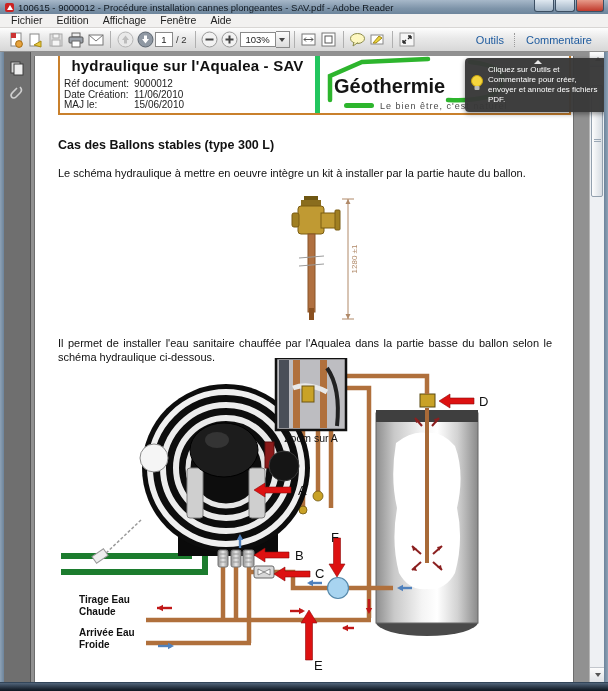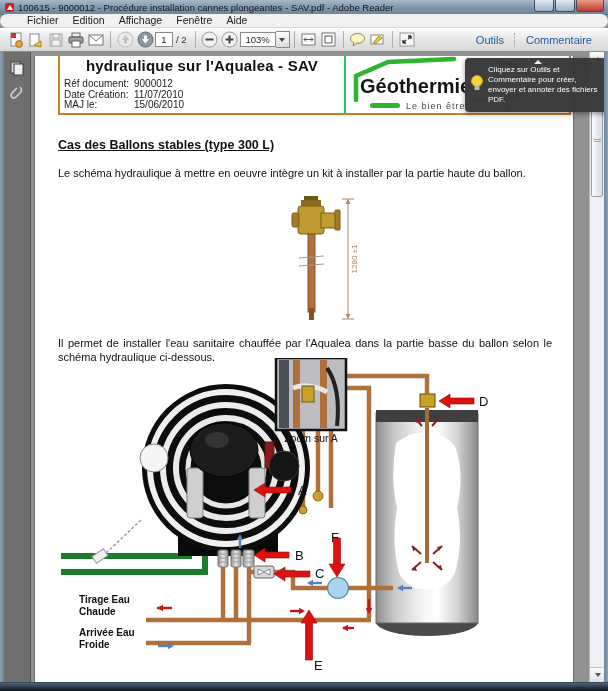"Fichier" .menubar { border-radius: 7px -> none; padding-left: 20px -> 4px }
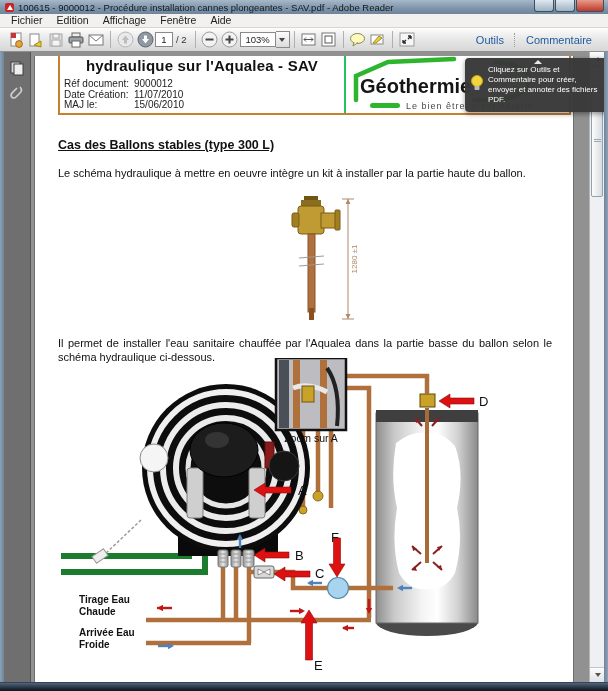"hydraulique sur l'Aqualea - SAV" .hdr-left { border-right: 2px solid #22c55e -> 5px solid #22c55e; width: 286px -> 260px }
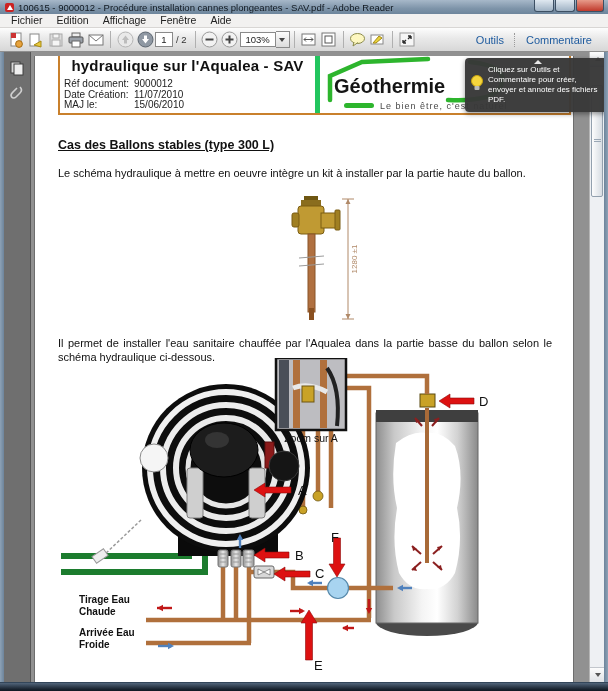"11/07/2010" span { text: 11/07/2010 -> 11/06/2010 }
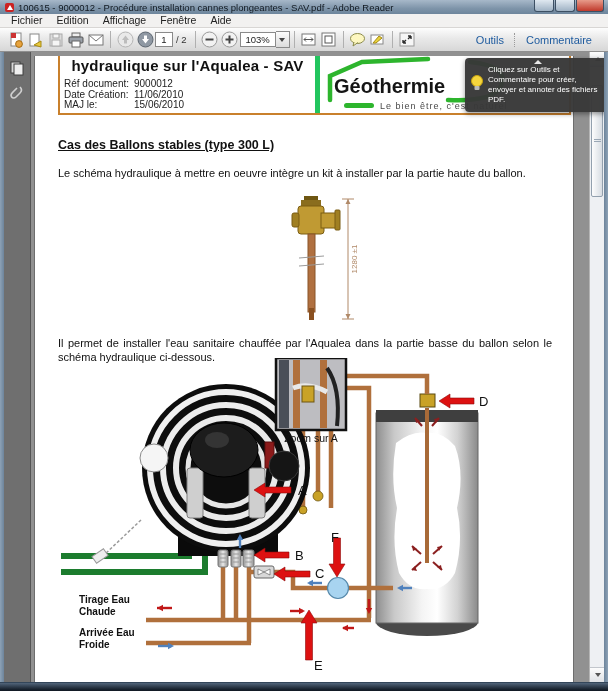"Cas des Ballons stables (type" .heading { text-decoration: underline -> none }
